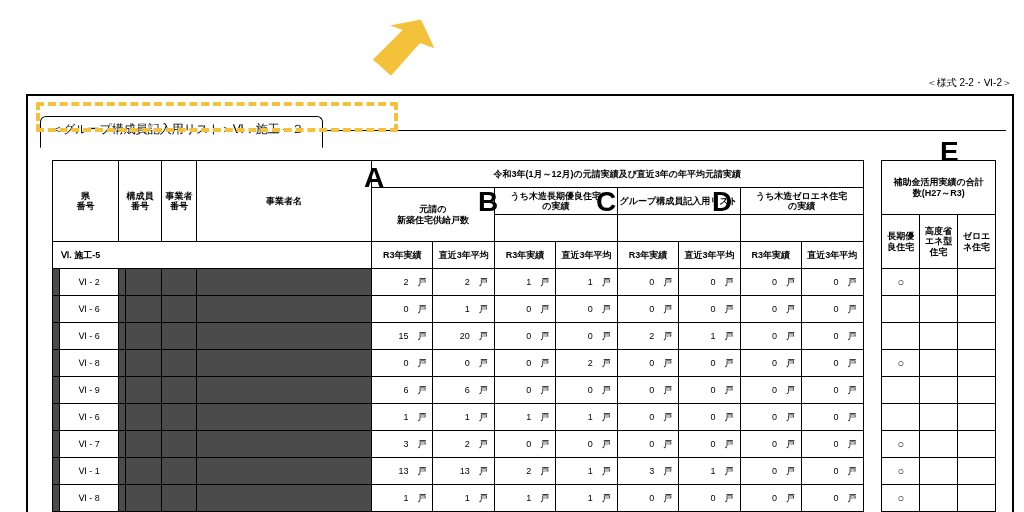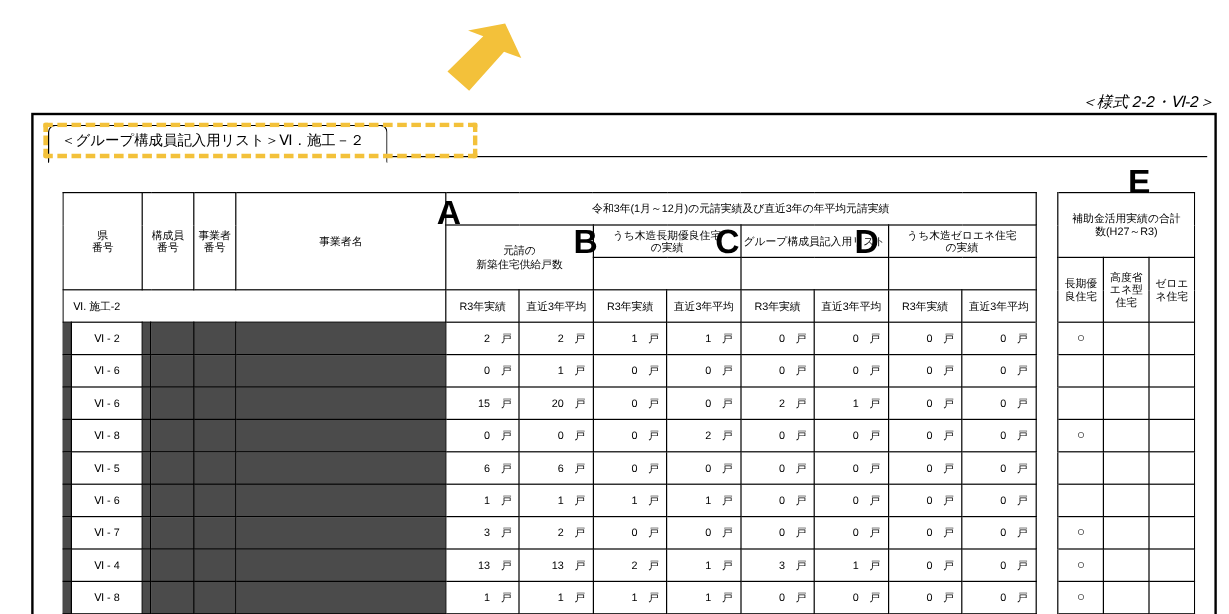"＜様式 2-2・Ⅵ-2＞" .form-code { font-size: 13px -> 10px; font-style: italic -> none }
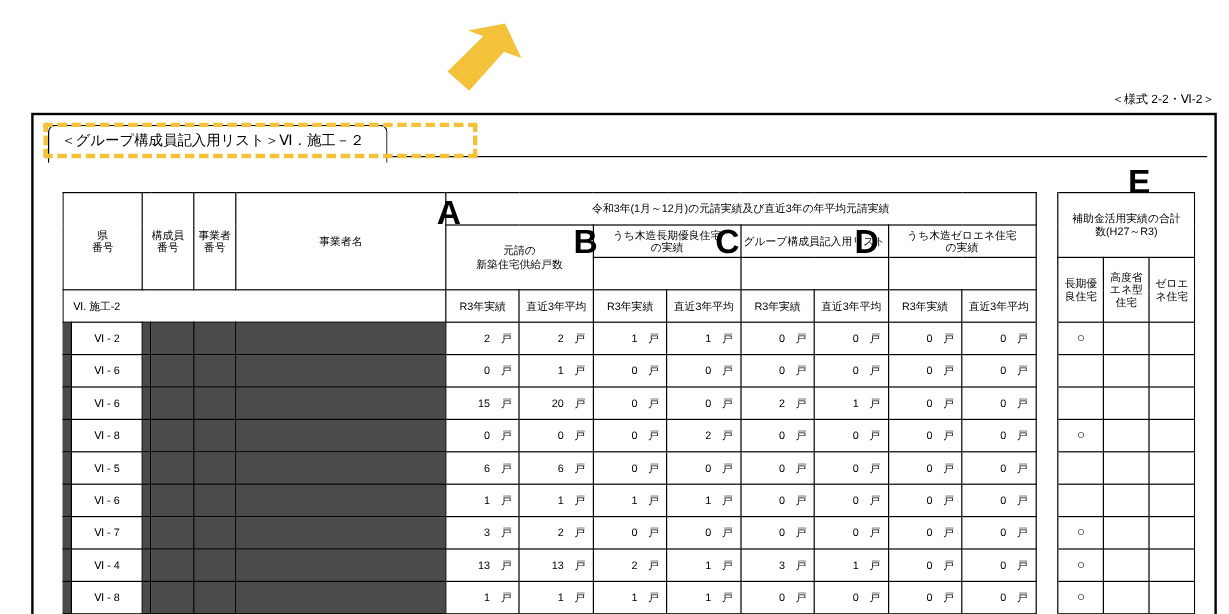"＜グループ構成員記入用リスト＞Ⅵ．施工－２" .tab-cut { top: 104px -> 116px }
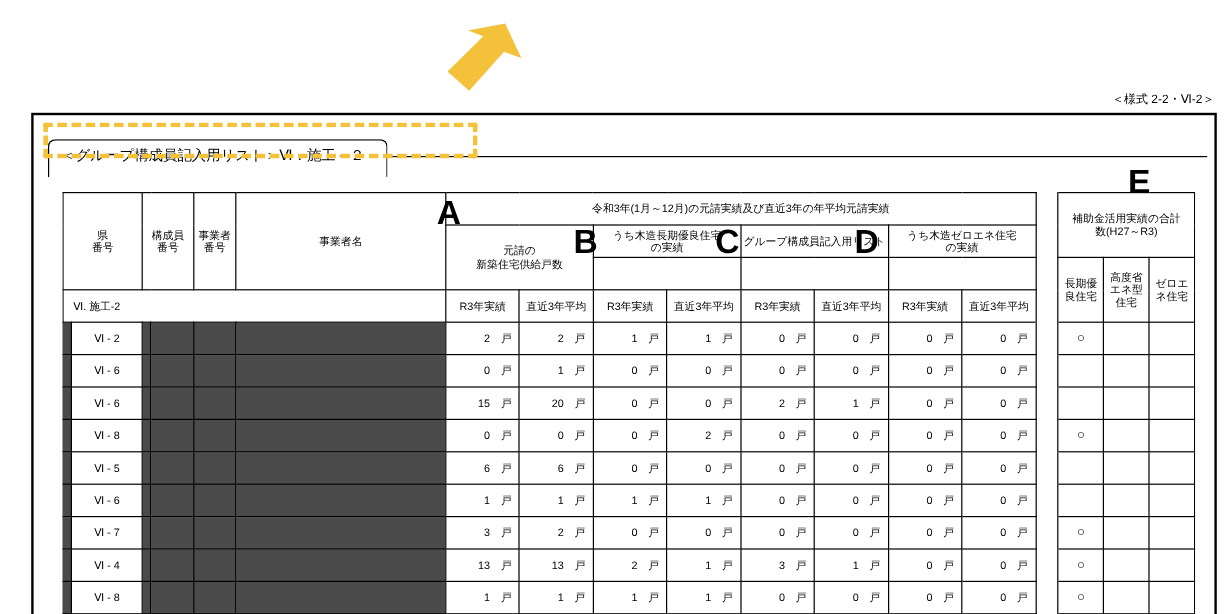"令和3年(1月～12月)の元請実績及び直近3年の年平均元請実績" table.main th { font-weight: 400 -> 700 }
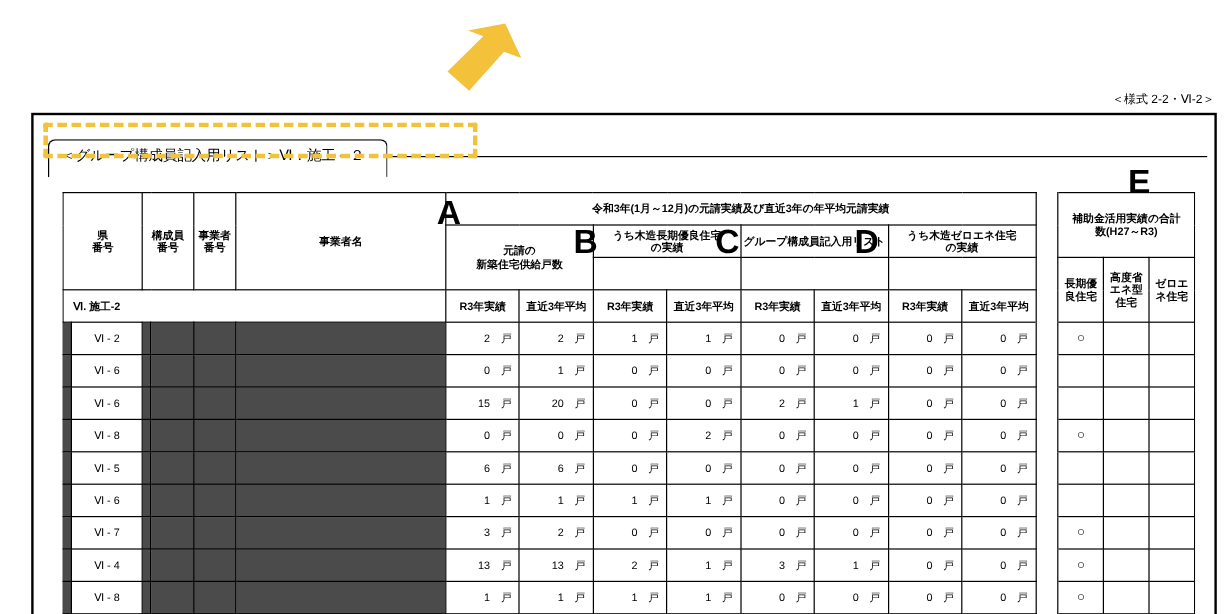"Ⅵ. 施工-2" th.section-label { text: -2 -> -5 }
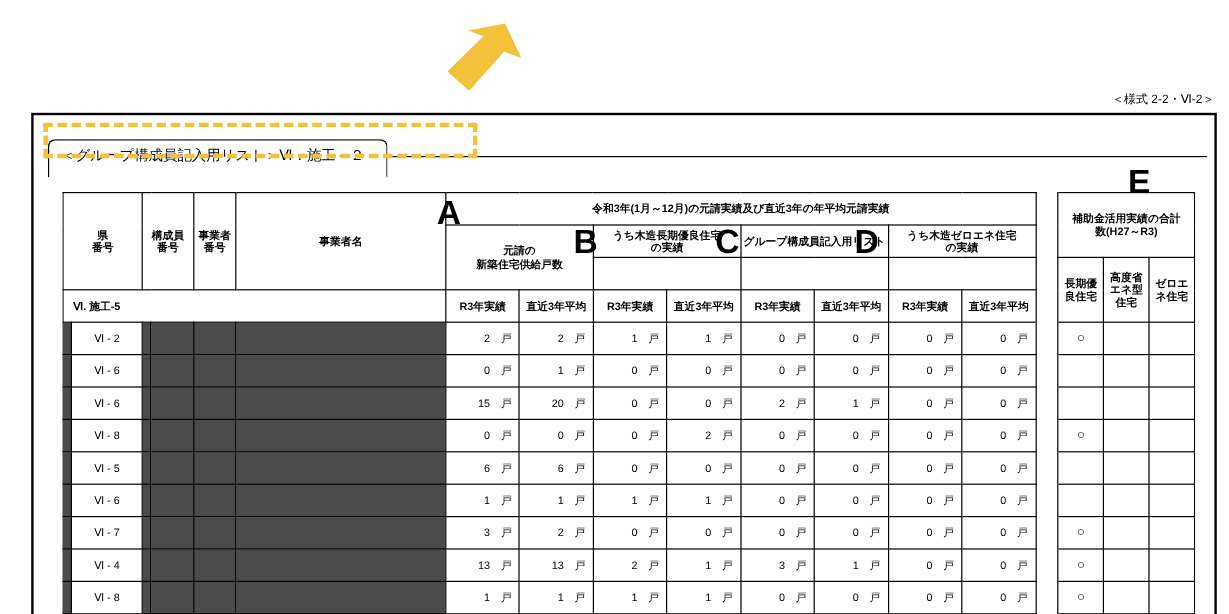"Ⅵ - 5" td { text: 5 -> 9 }
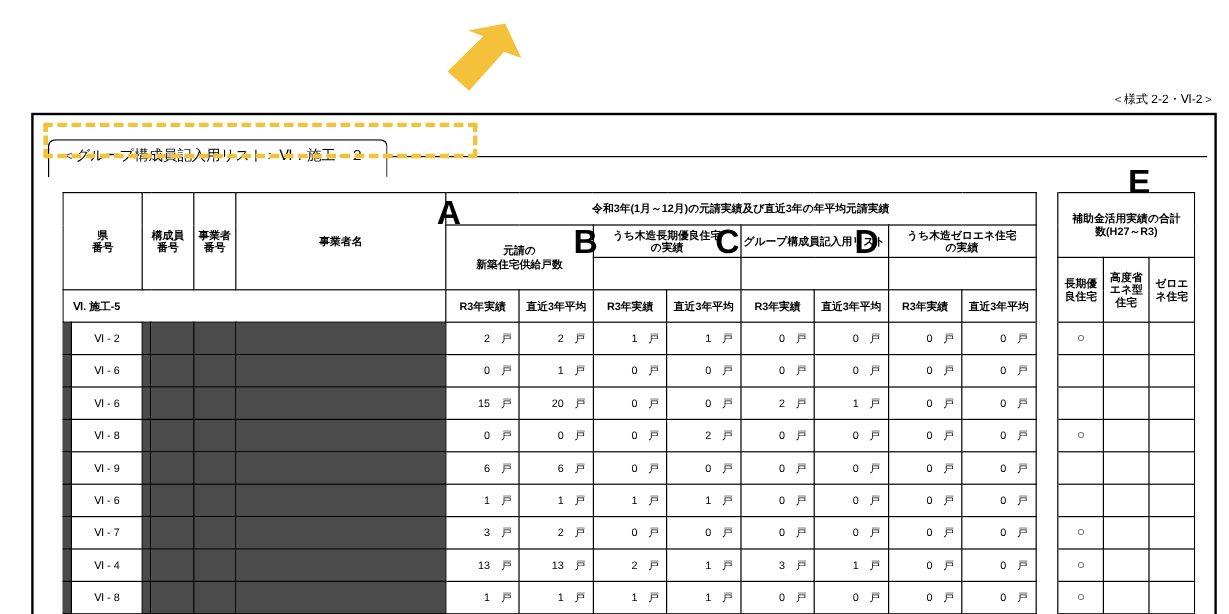"Ⅵ - 4" td { text: 4 -> 1 }
